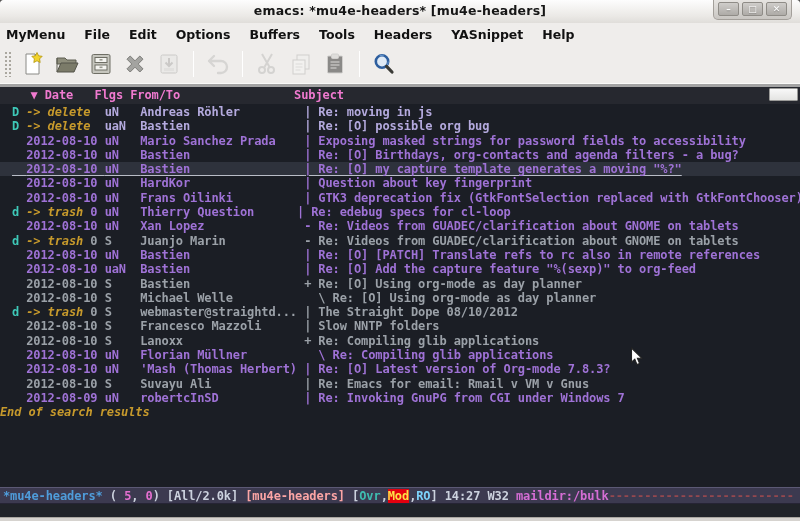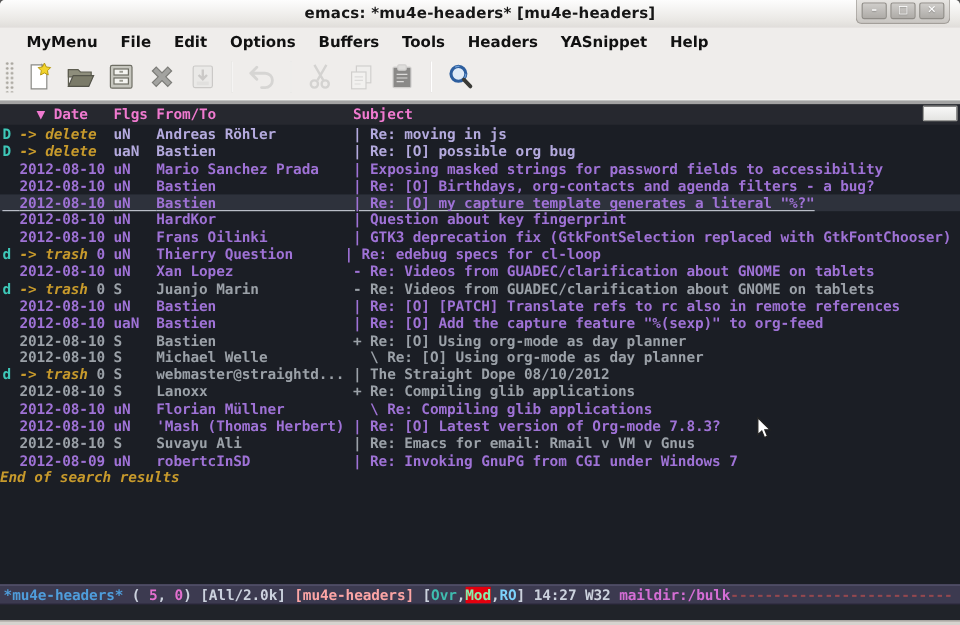"MyMenu" .menubar { padding-left: 22px -> 6px }
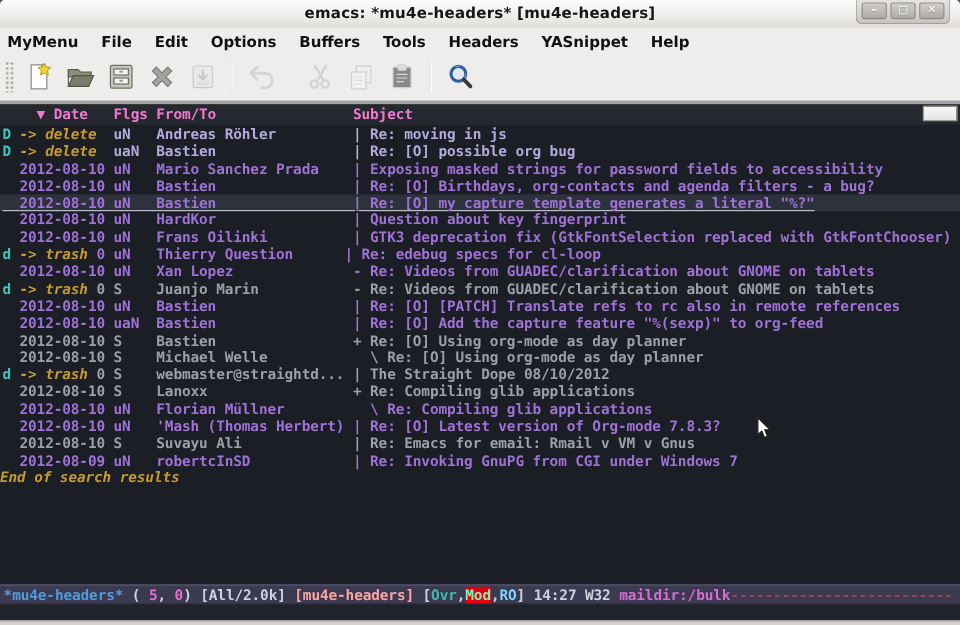"D -> delete uN Andreas" .msg-row { padding-left: 2px -> 12px }
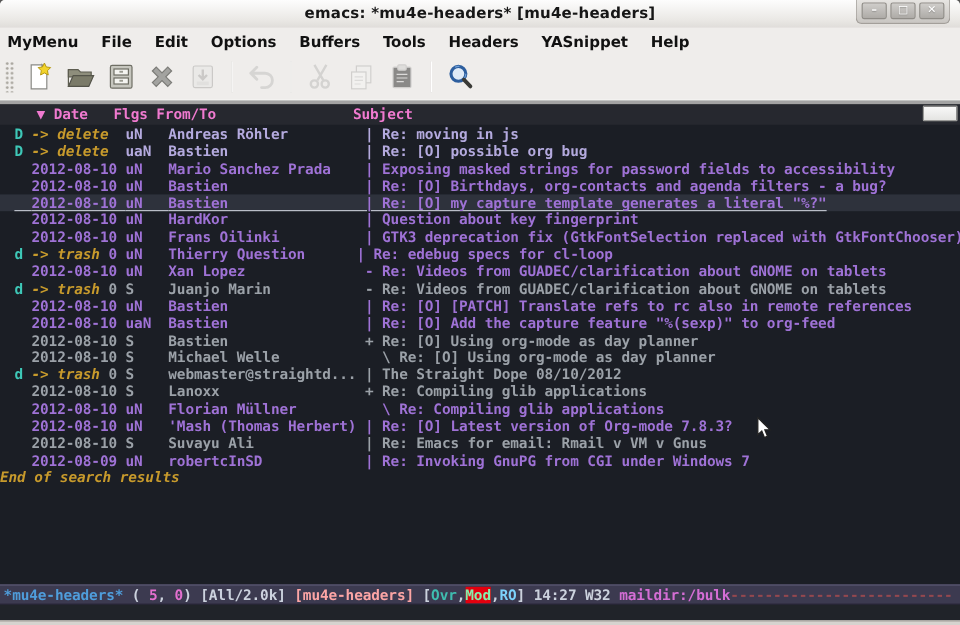"| Re: [O] my capture" span.fd { text: literal -> moving }
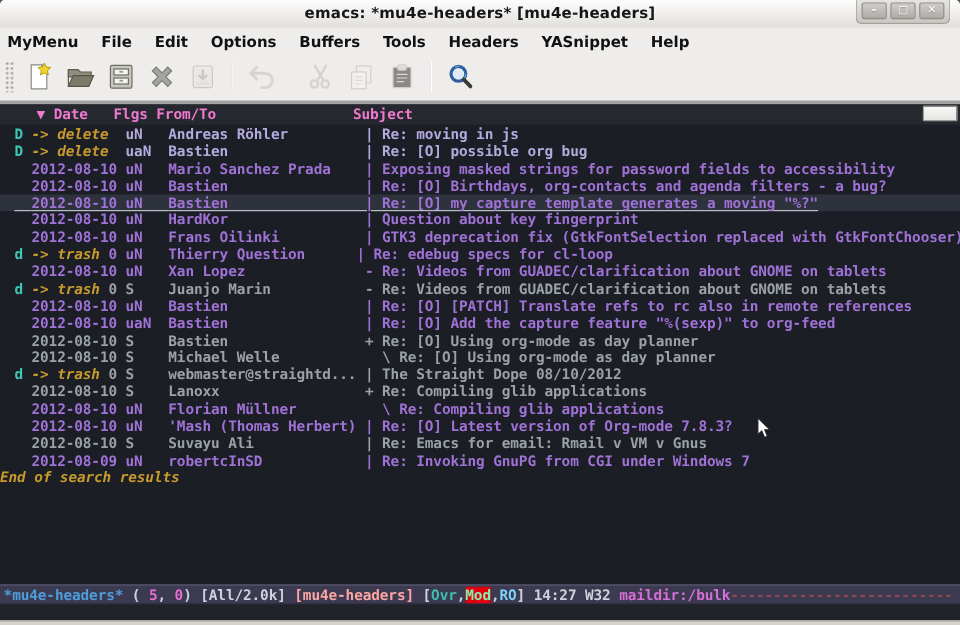"2012-08-10 S Francesco Mazzoli |" div.msg-row { html: none -> <div><span> </span><span>2012-08-10 </span><span>S </span><span>Francesco Mazzoli </span><span>| Slow NNTP folders</span></div> }
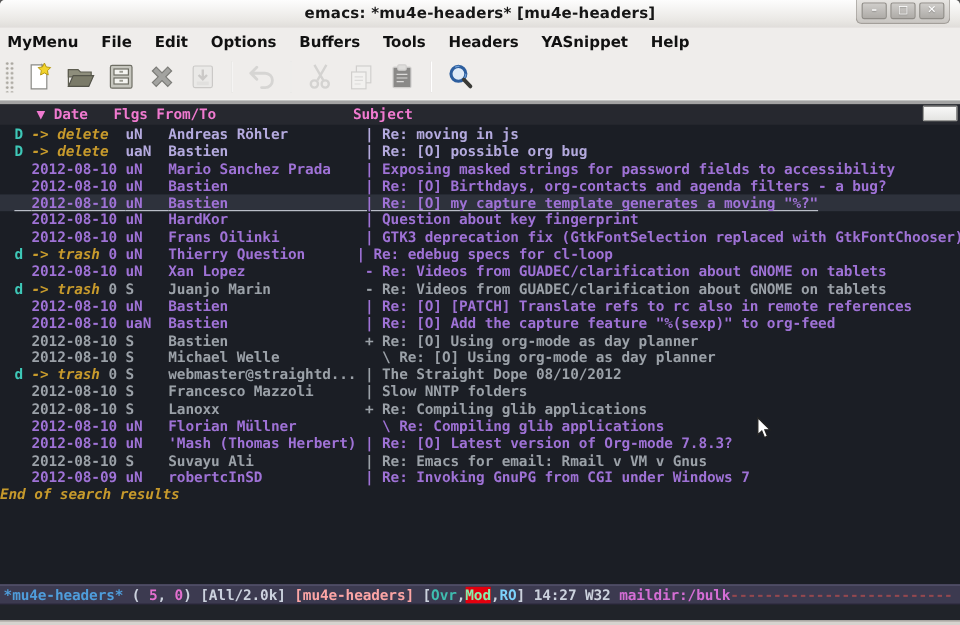"Mod" .ml-modified { color: #86efac -> #fde047 }
